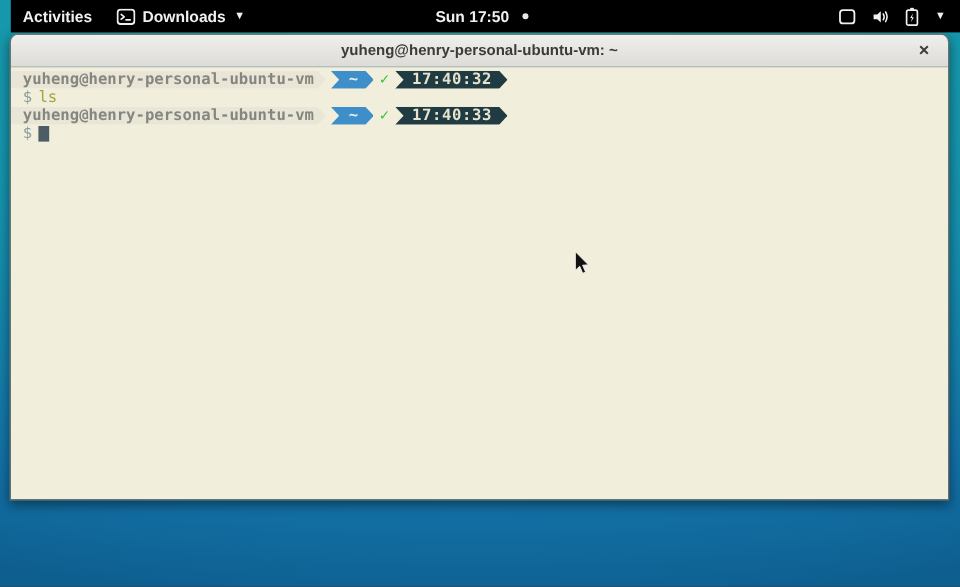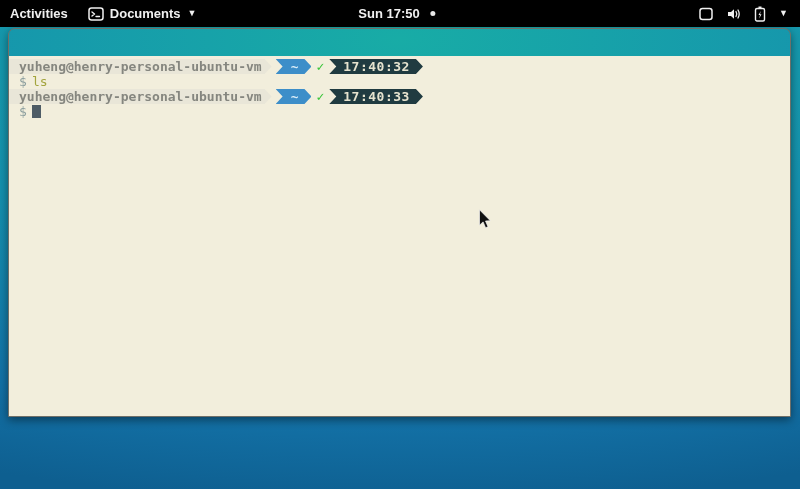"Activities" .top-bar { left: 0 -> 9px }
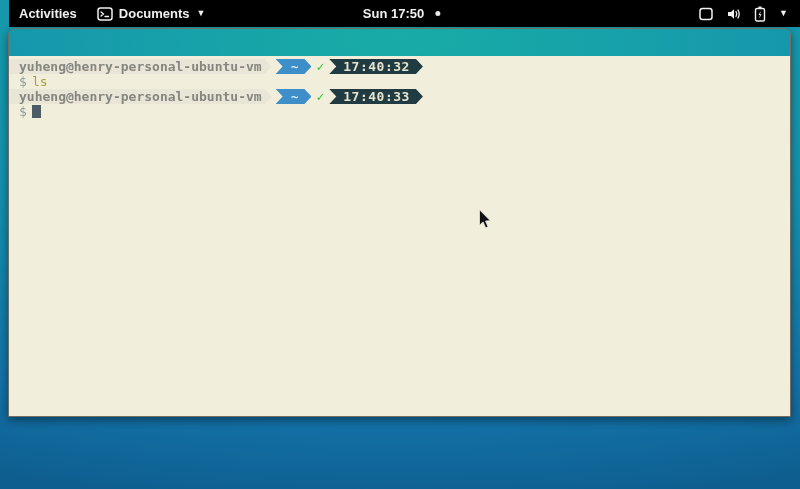"Documents" span { text: Documents -> Downloads }
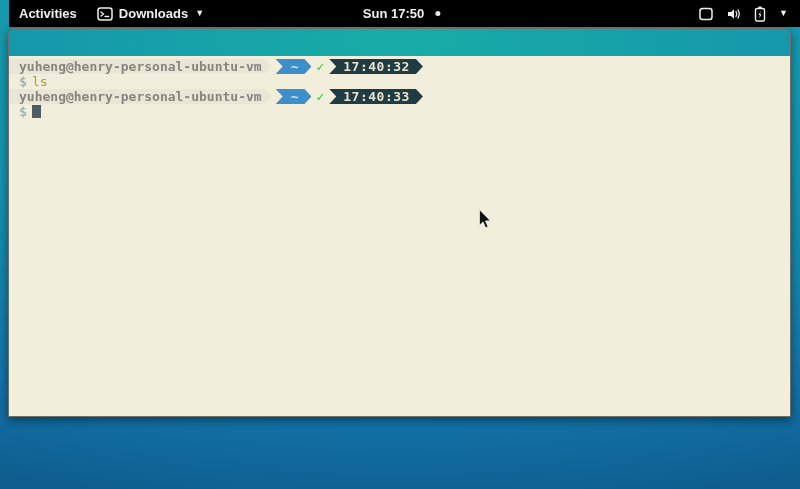"yuheng@henry-personal-ubuntu-vm: ~" div.titlebar { html: none -> <div> <span>yuheng@henry-personal-ubuntu-vm: ~</span> <button>×</button> </div> }
